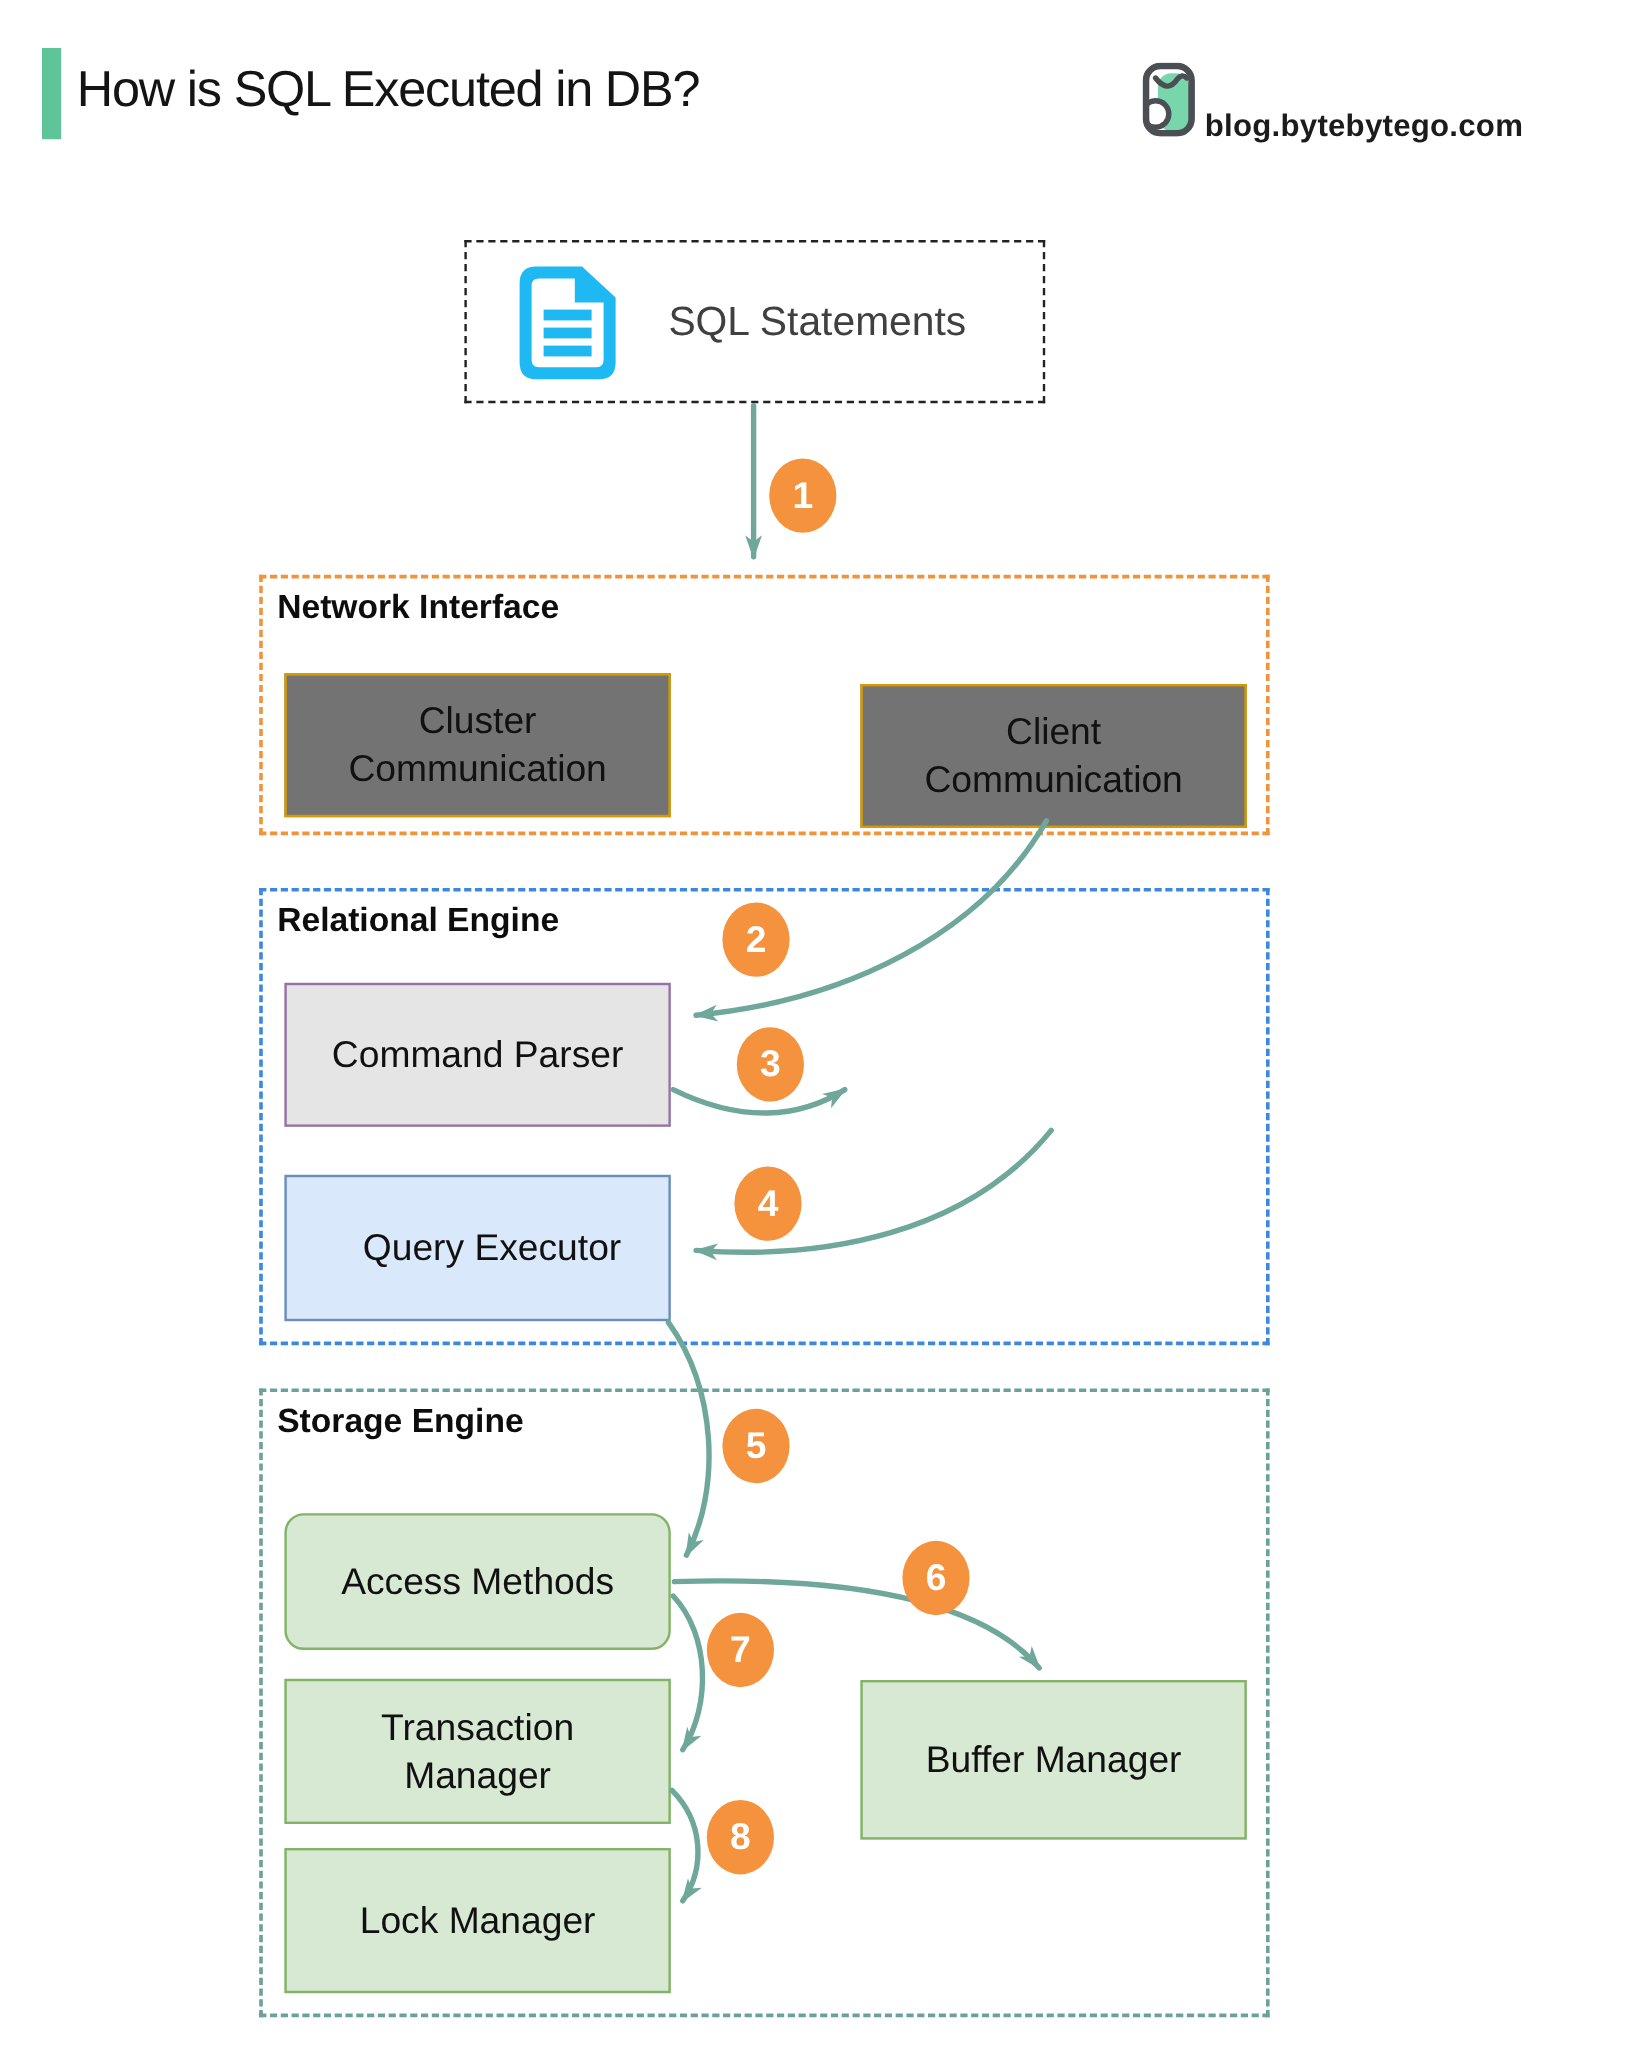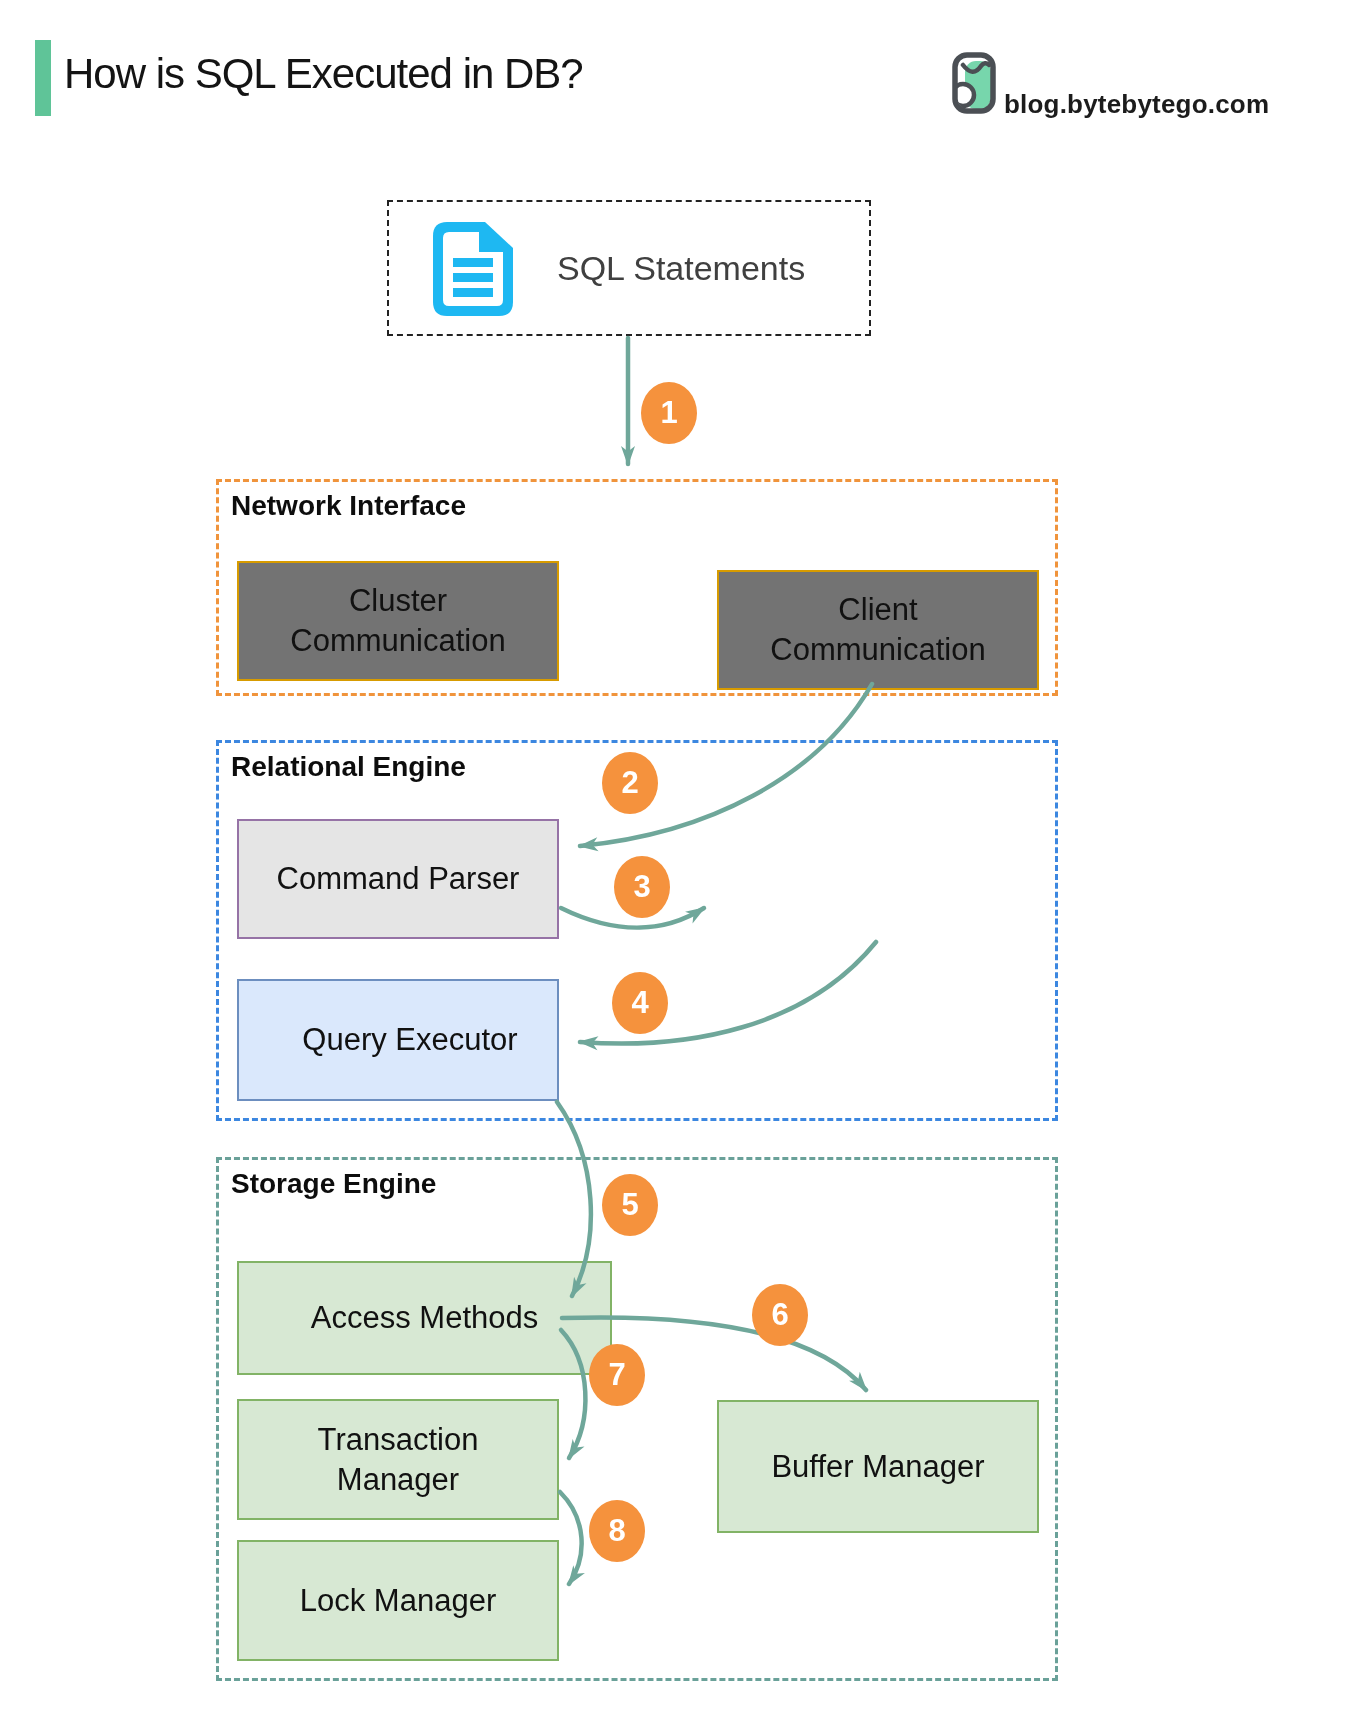"Access Methods" div.node { border-radius: none -> 16px; width: 375px -> 322px }
